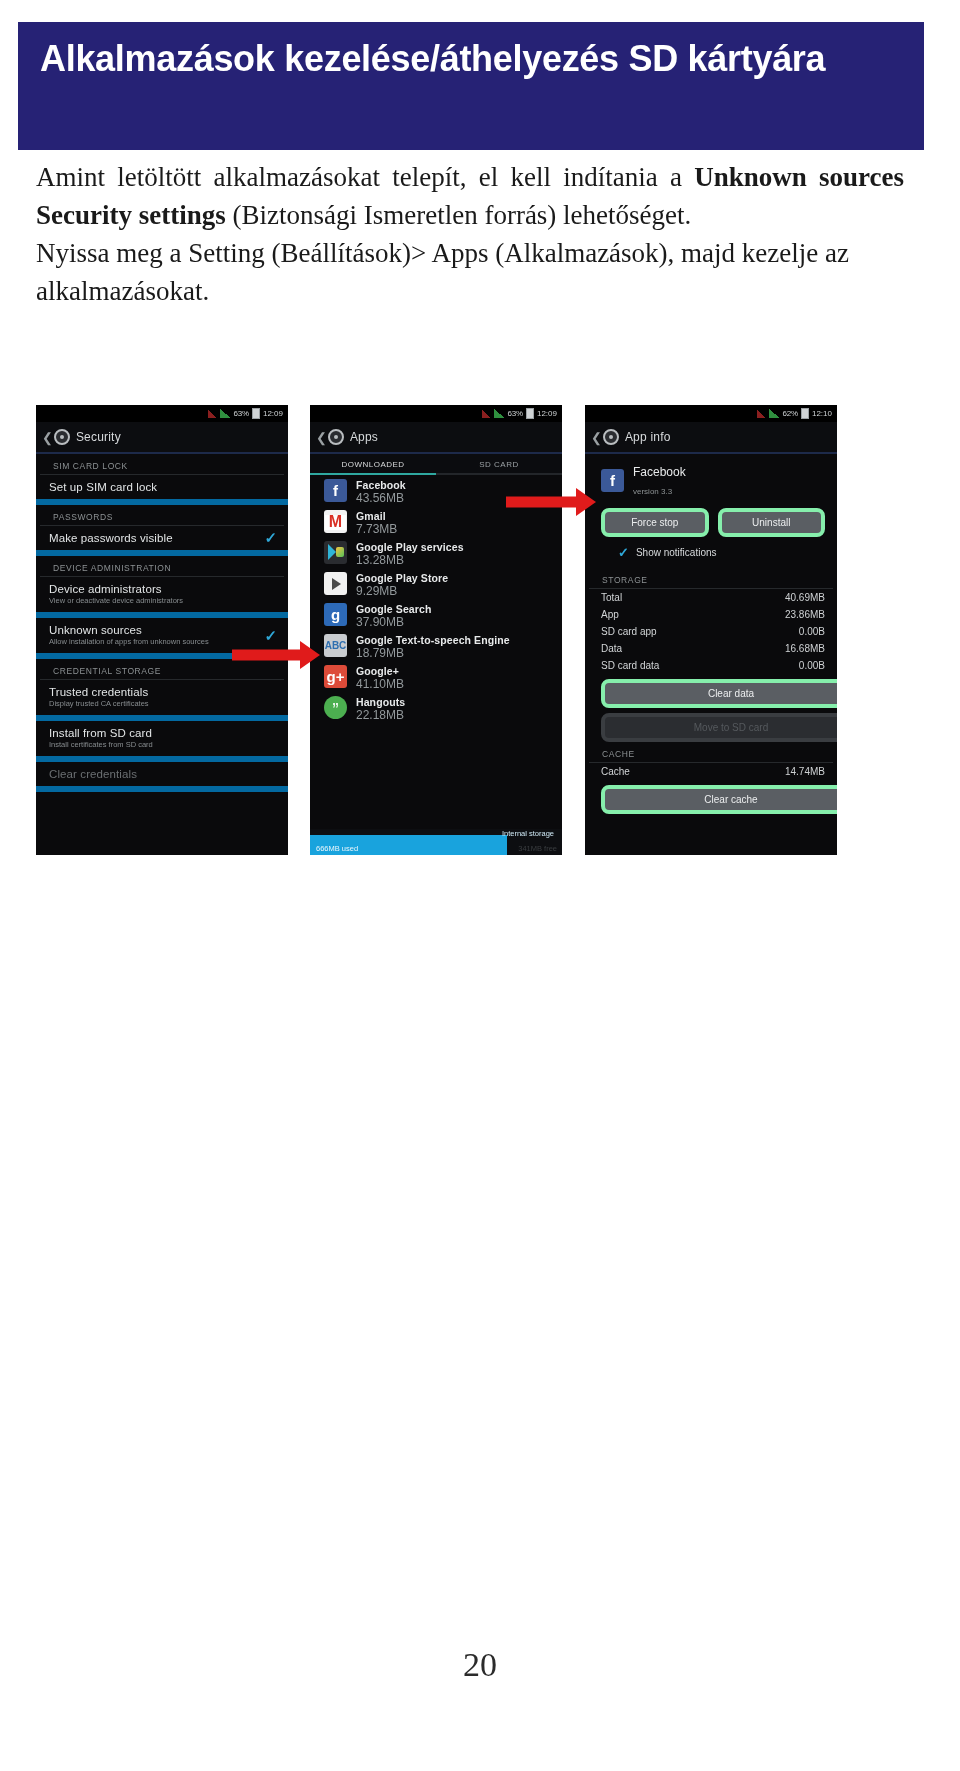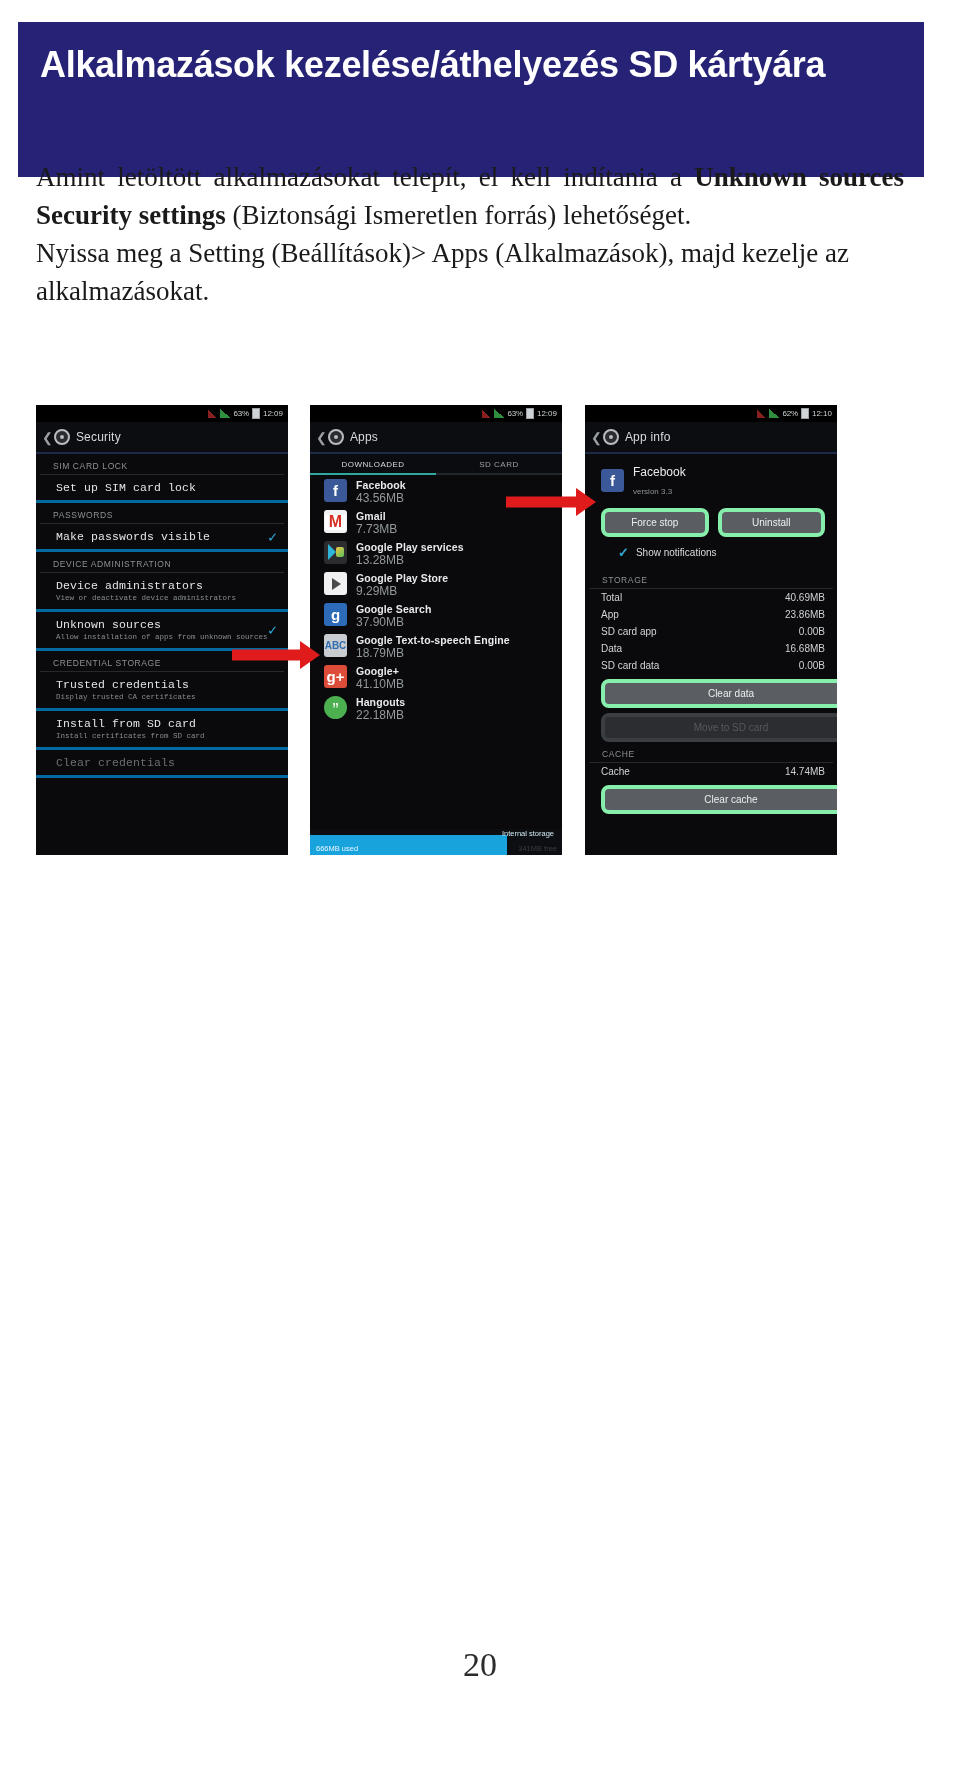"Alkalmazások kezelése/áthelyezés SD" .title-banner { height: 155px -> 128px; padding: 20px 22px 0 22px -> 14px 22px 0 22px }
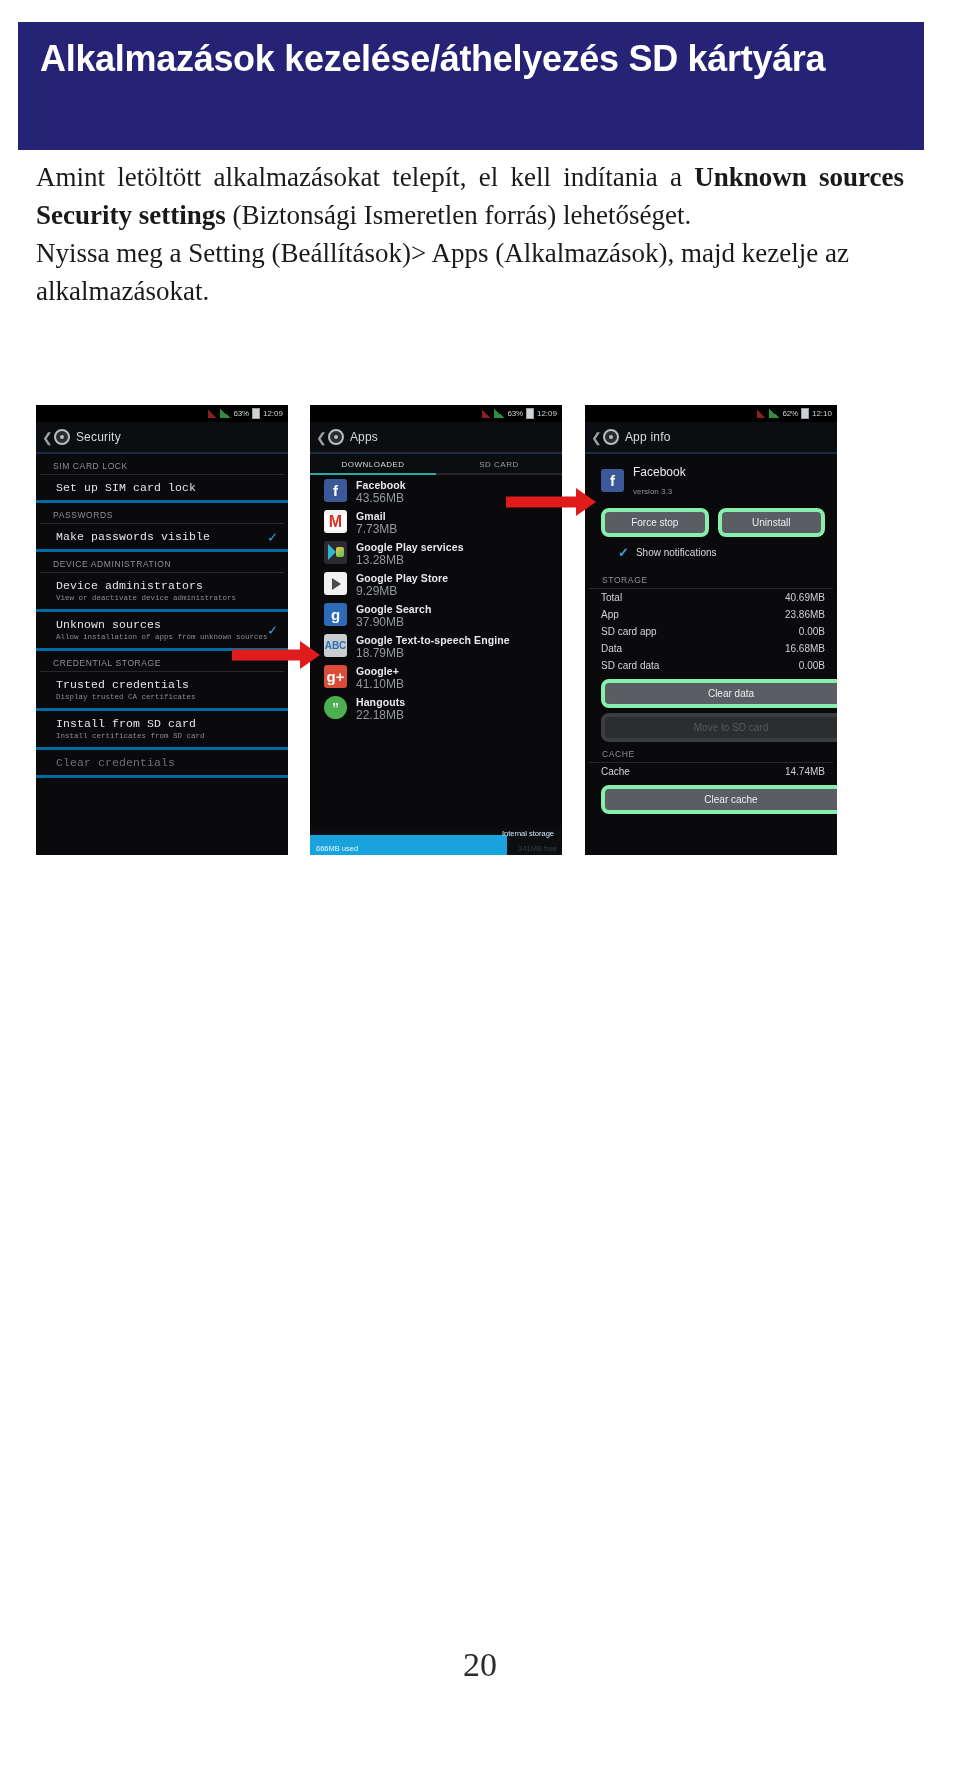"Set up SIM card lock" .row { border-bottom: 3px solid #0369a1 -> 6px solid #0369a1; font-family: Liberation Mono, monospace -> none; padding: 6px 8px 6px 20px -> 6px 8px 6px 13px }
